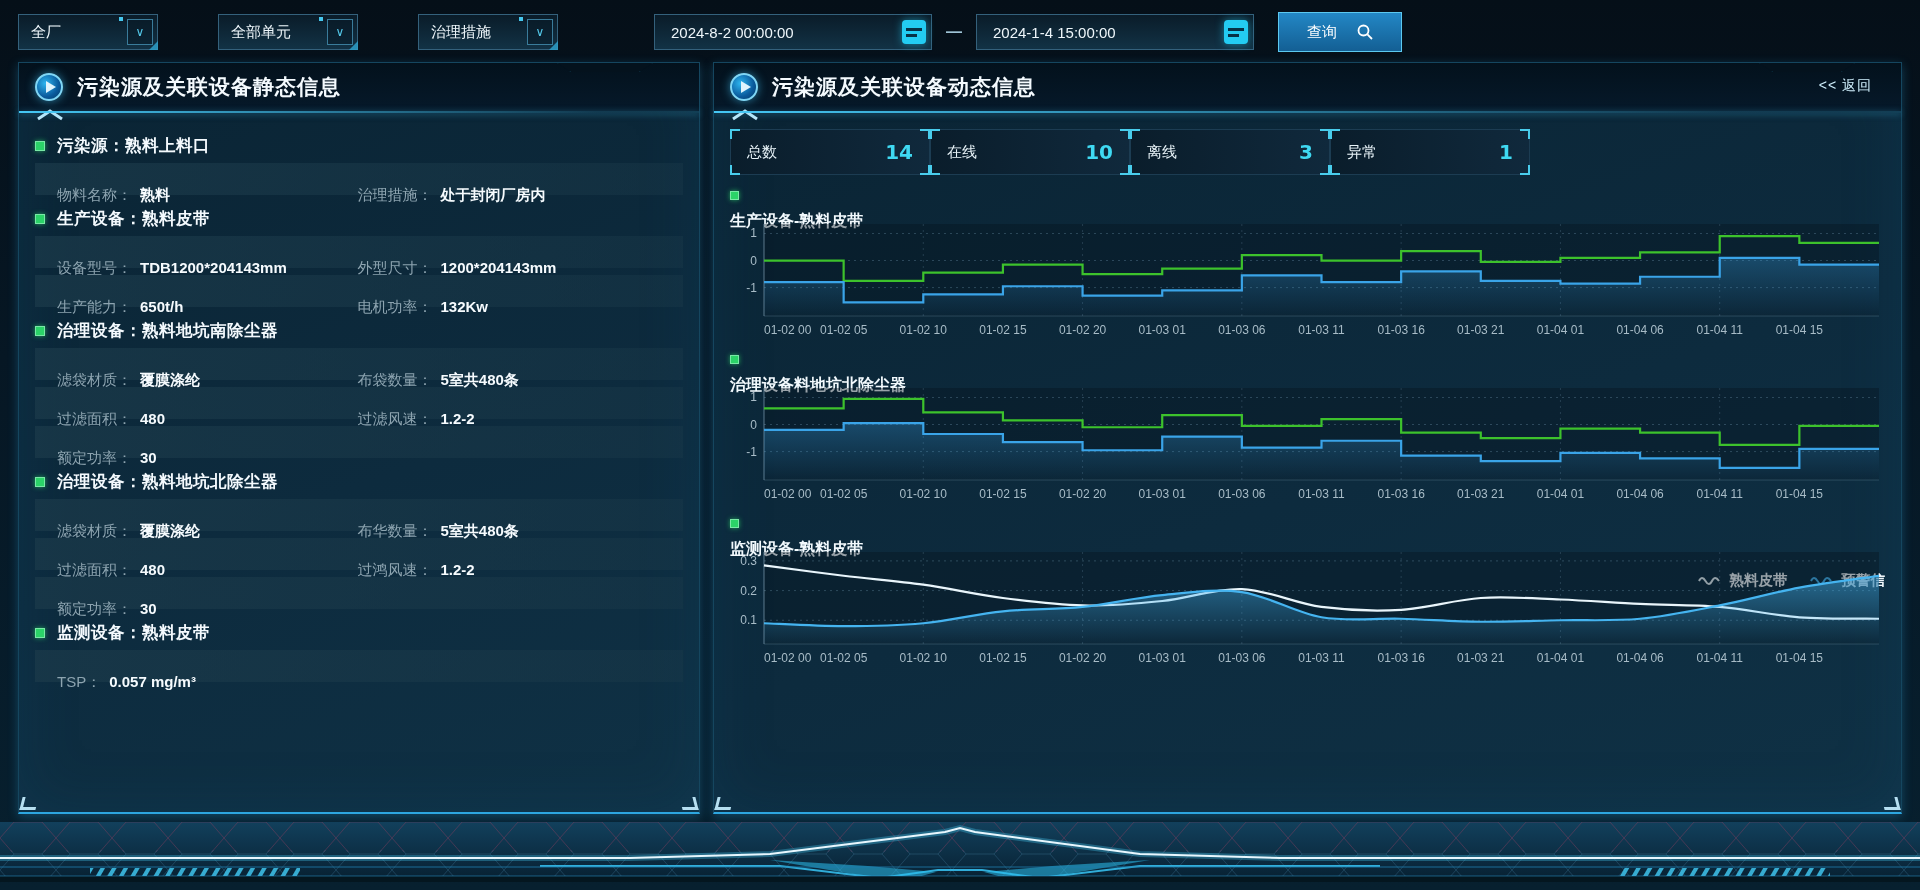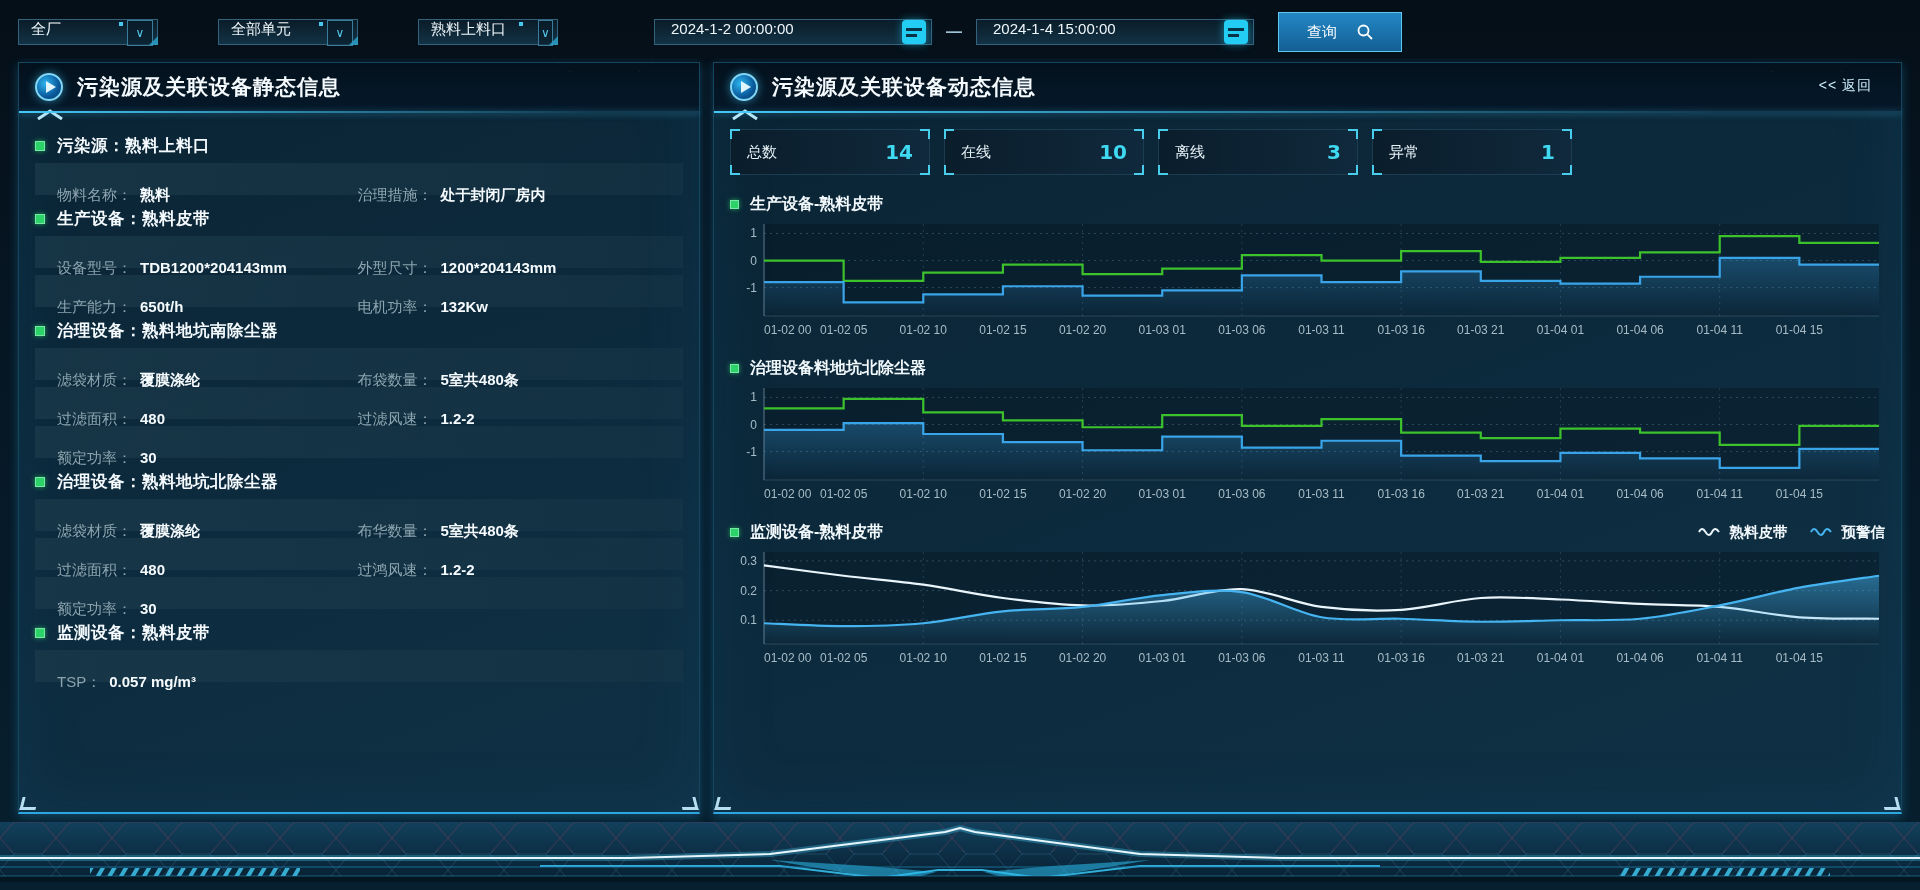"全厂" .sel, .datebox { align-items: flex-start -> center; height: 26px -> 36px }
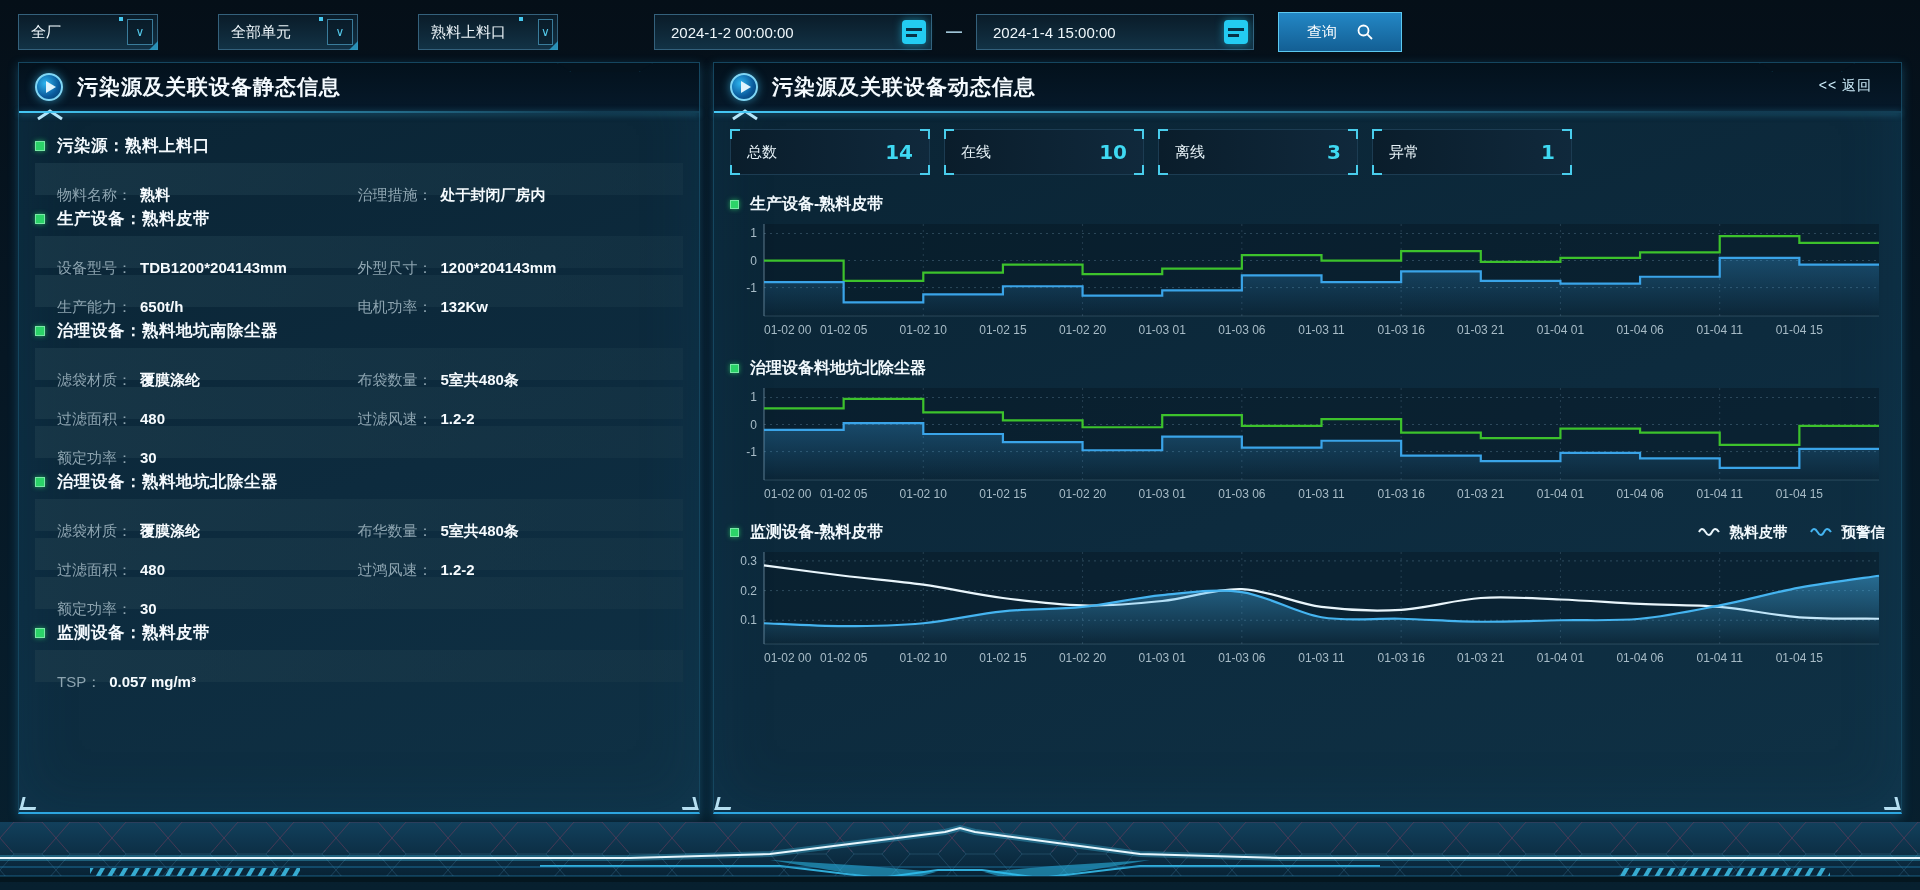"熟料上料口" span.sel-value { text: 熟料上料口 -> 治理措施 }
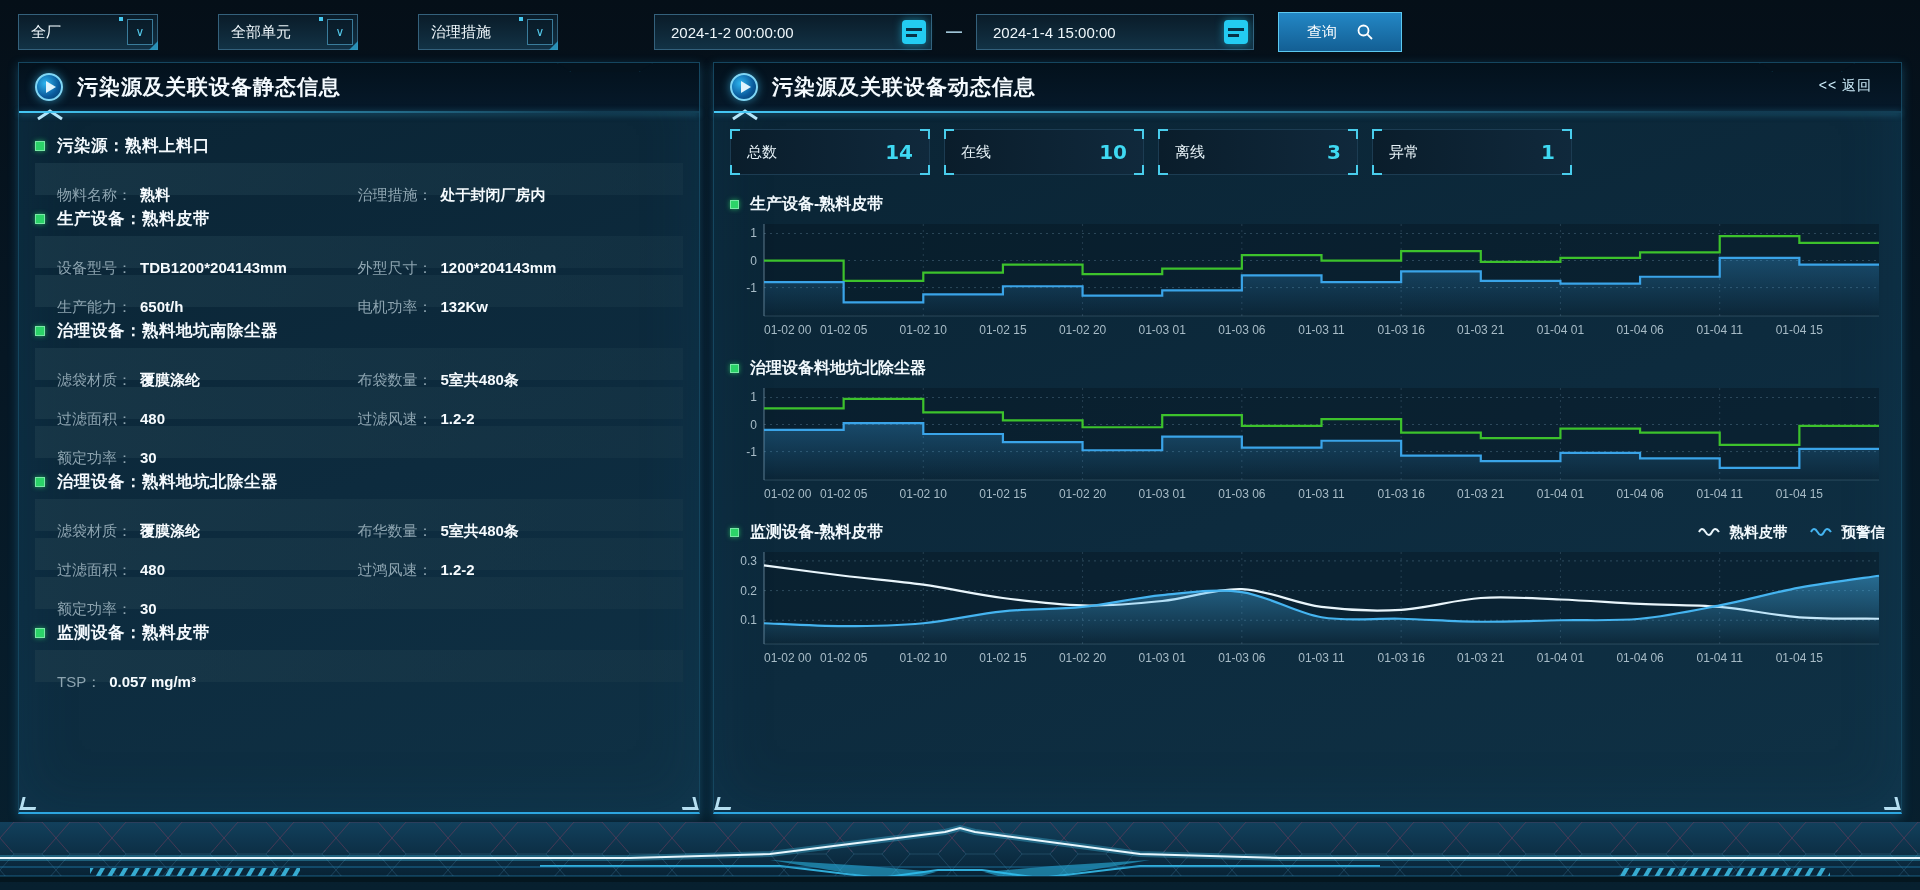"2024-1-2 00:00:00" span { text: 2024-1-2 -> 2024-8-2 }
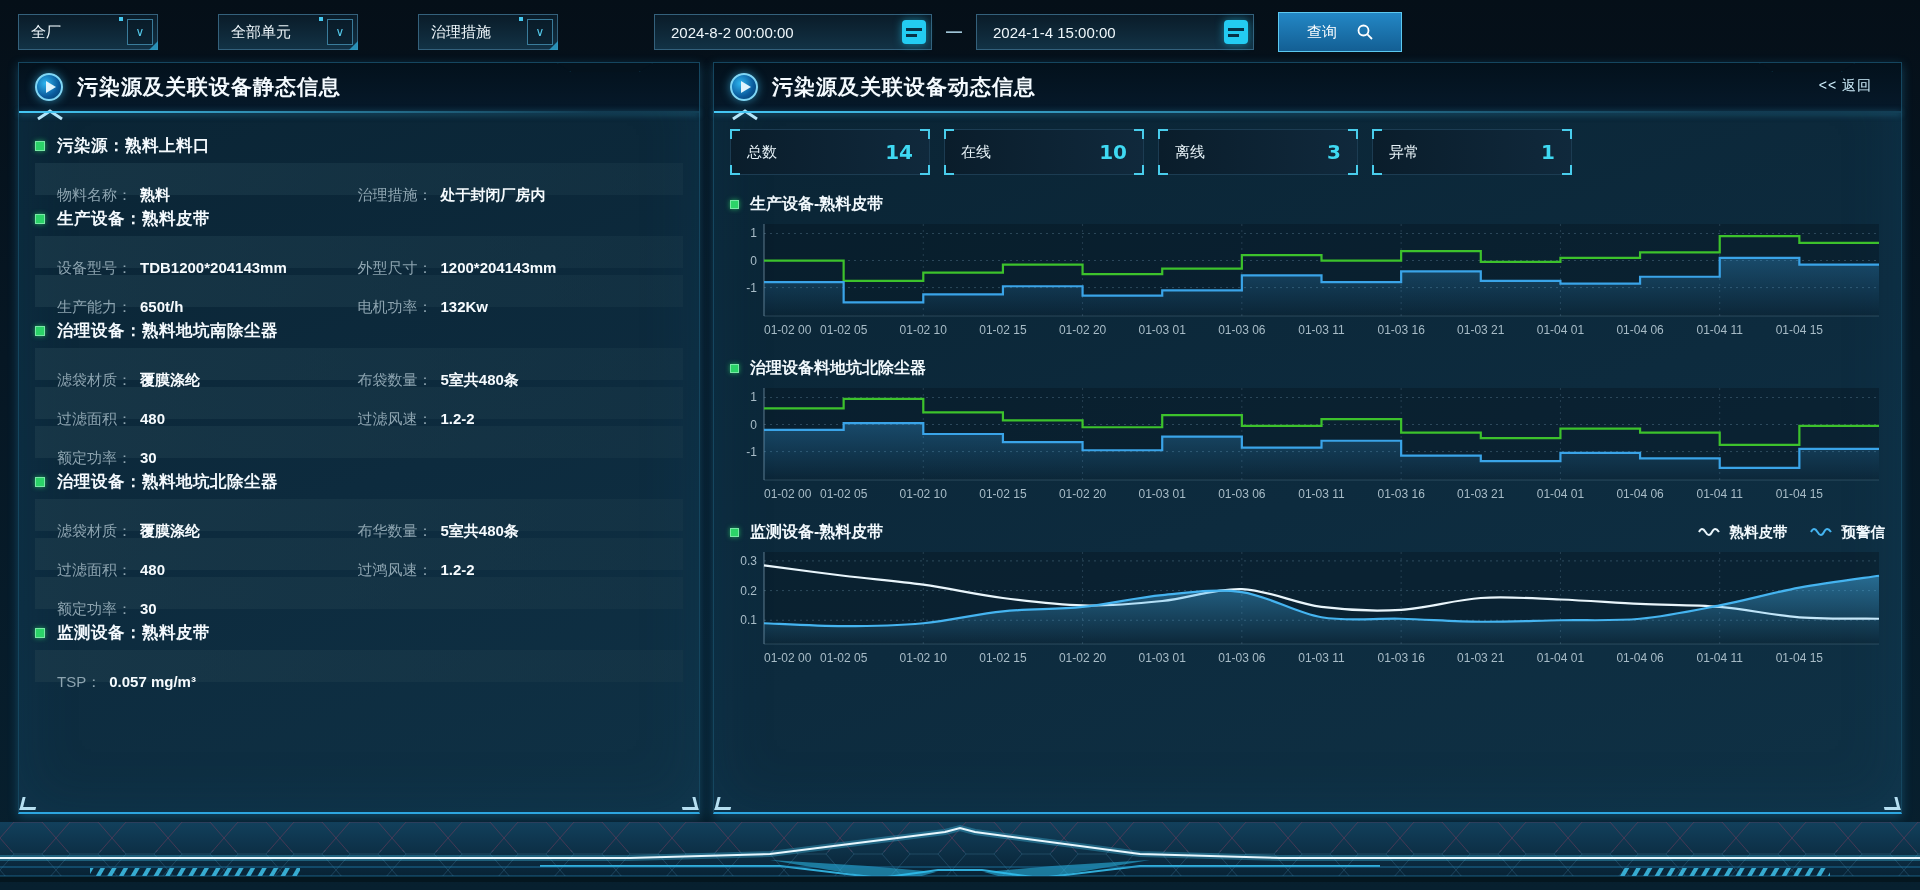"总数" .stats { gap: 14px -> none }
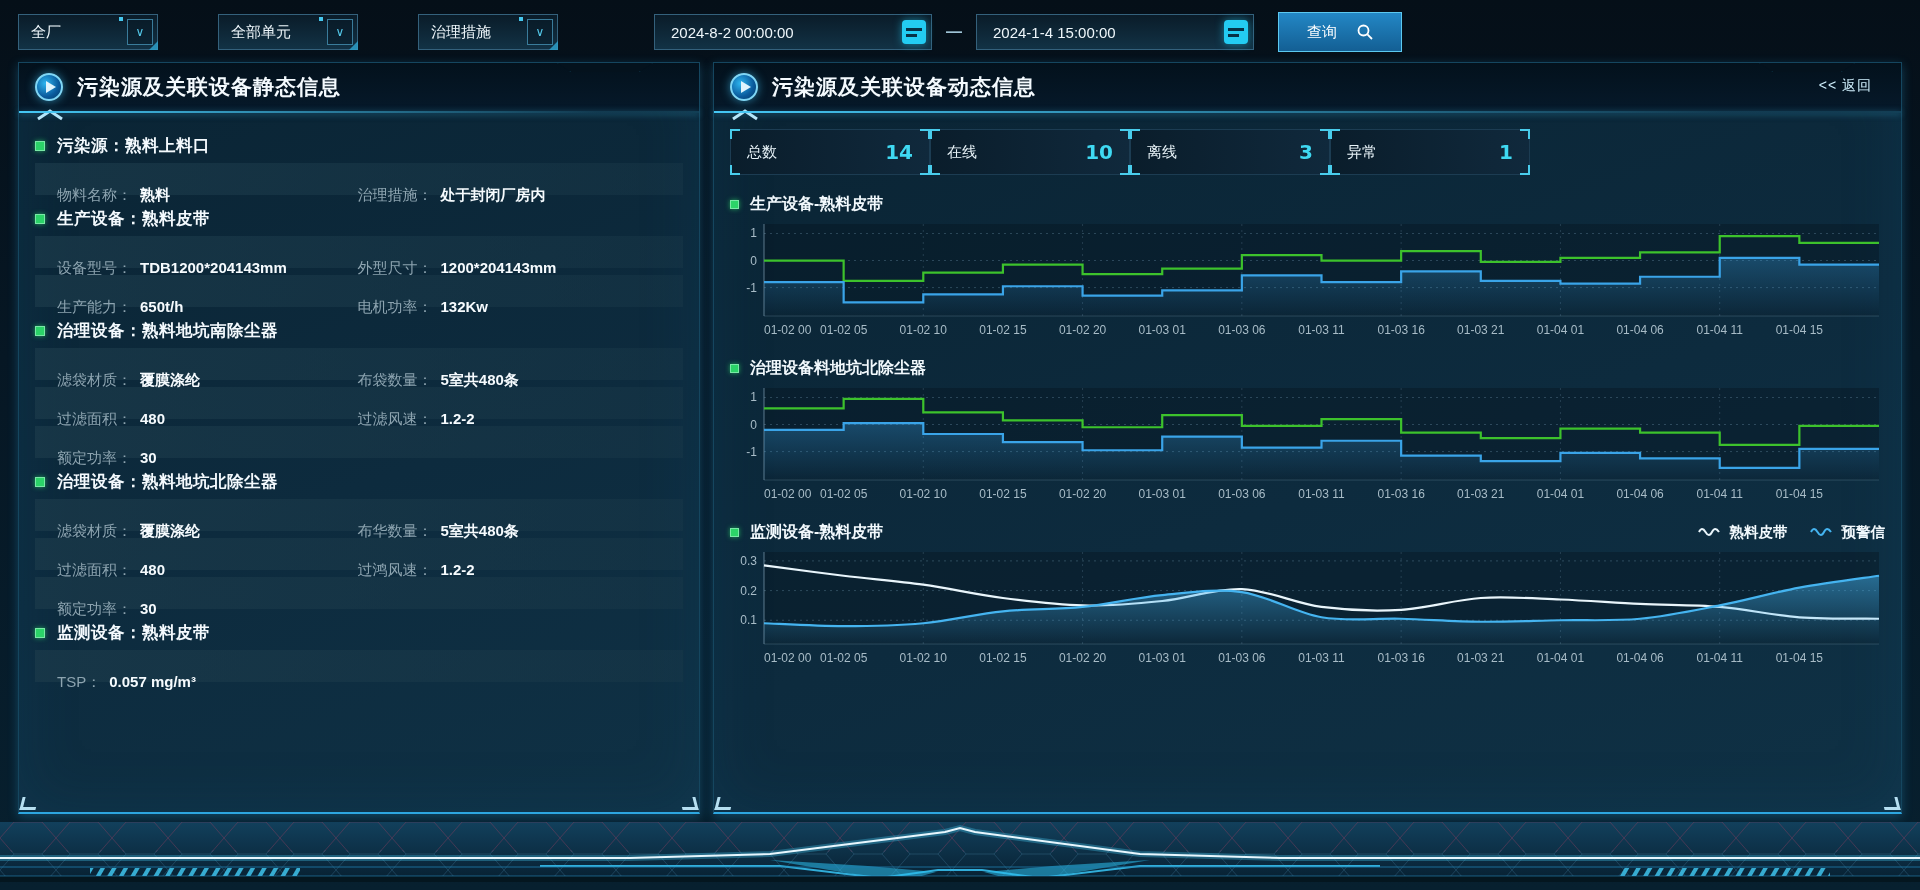"生产设备-熟料皮带" .chart-title-row { align-items: center -> none; flex-direction: none -> column }
